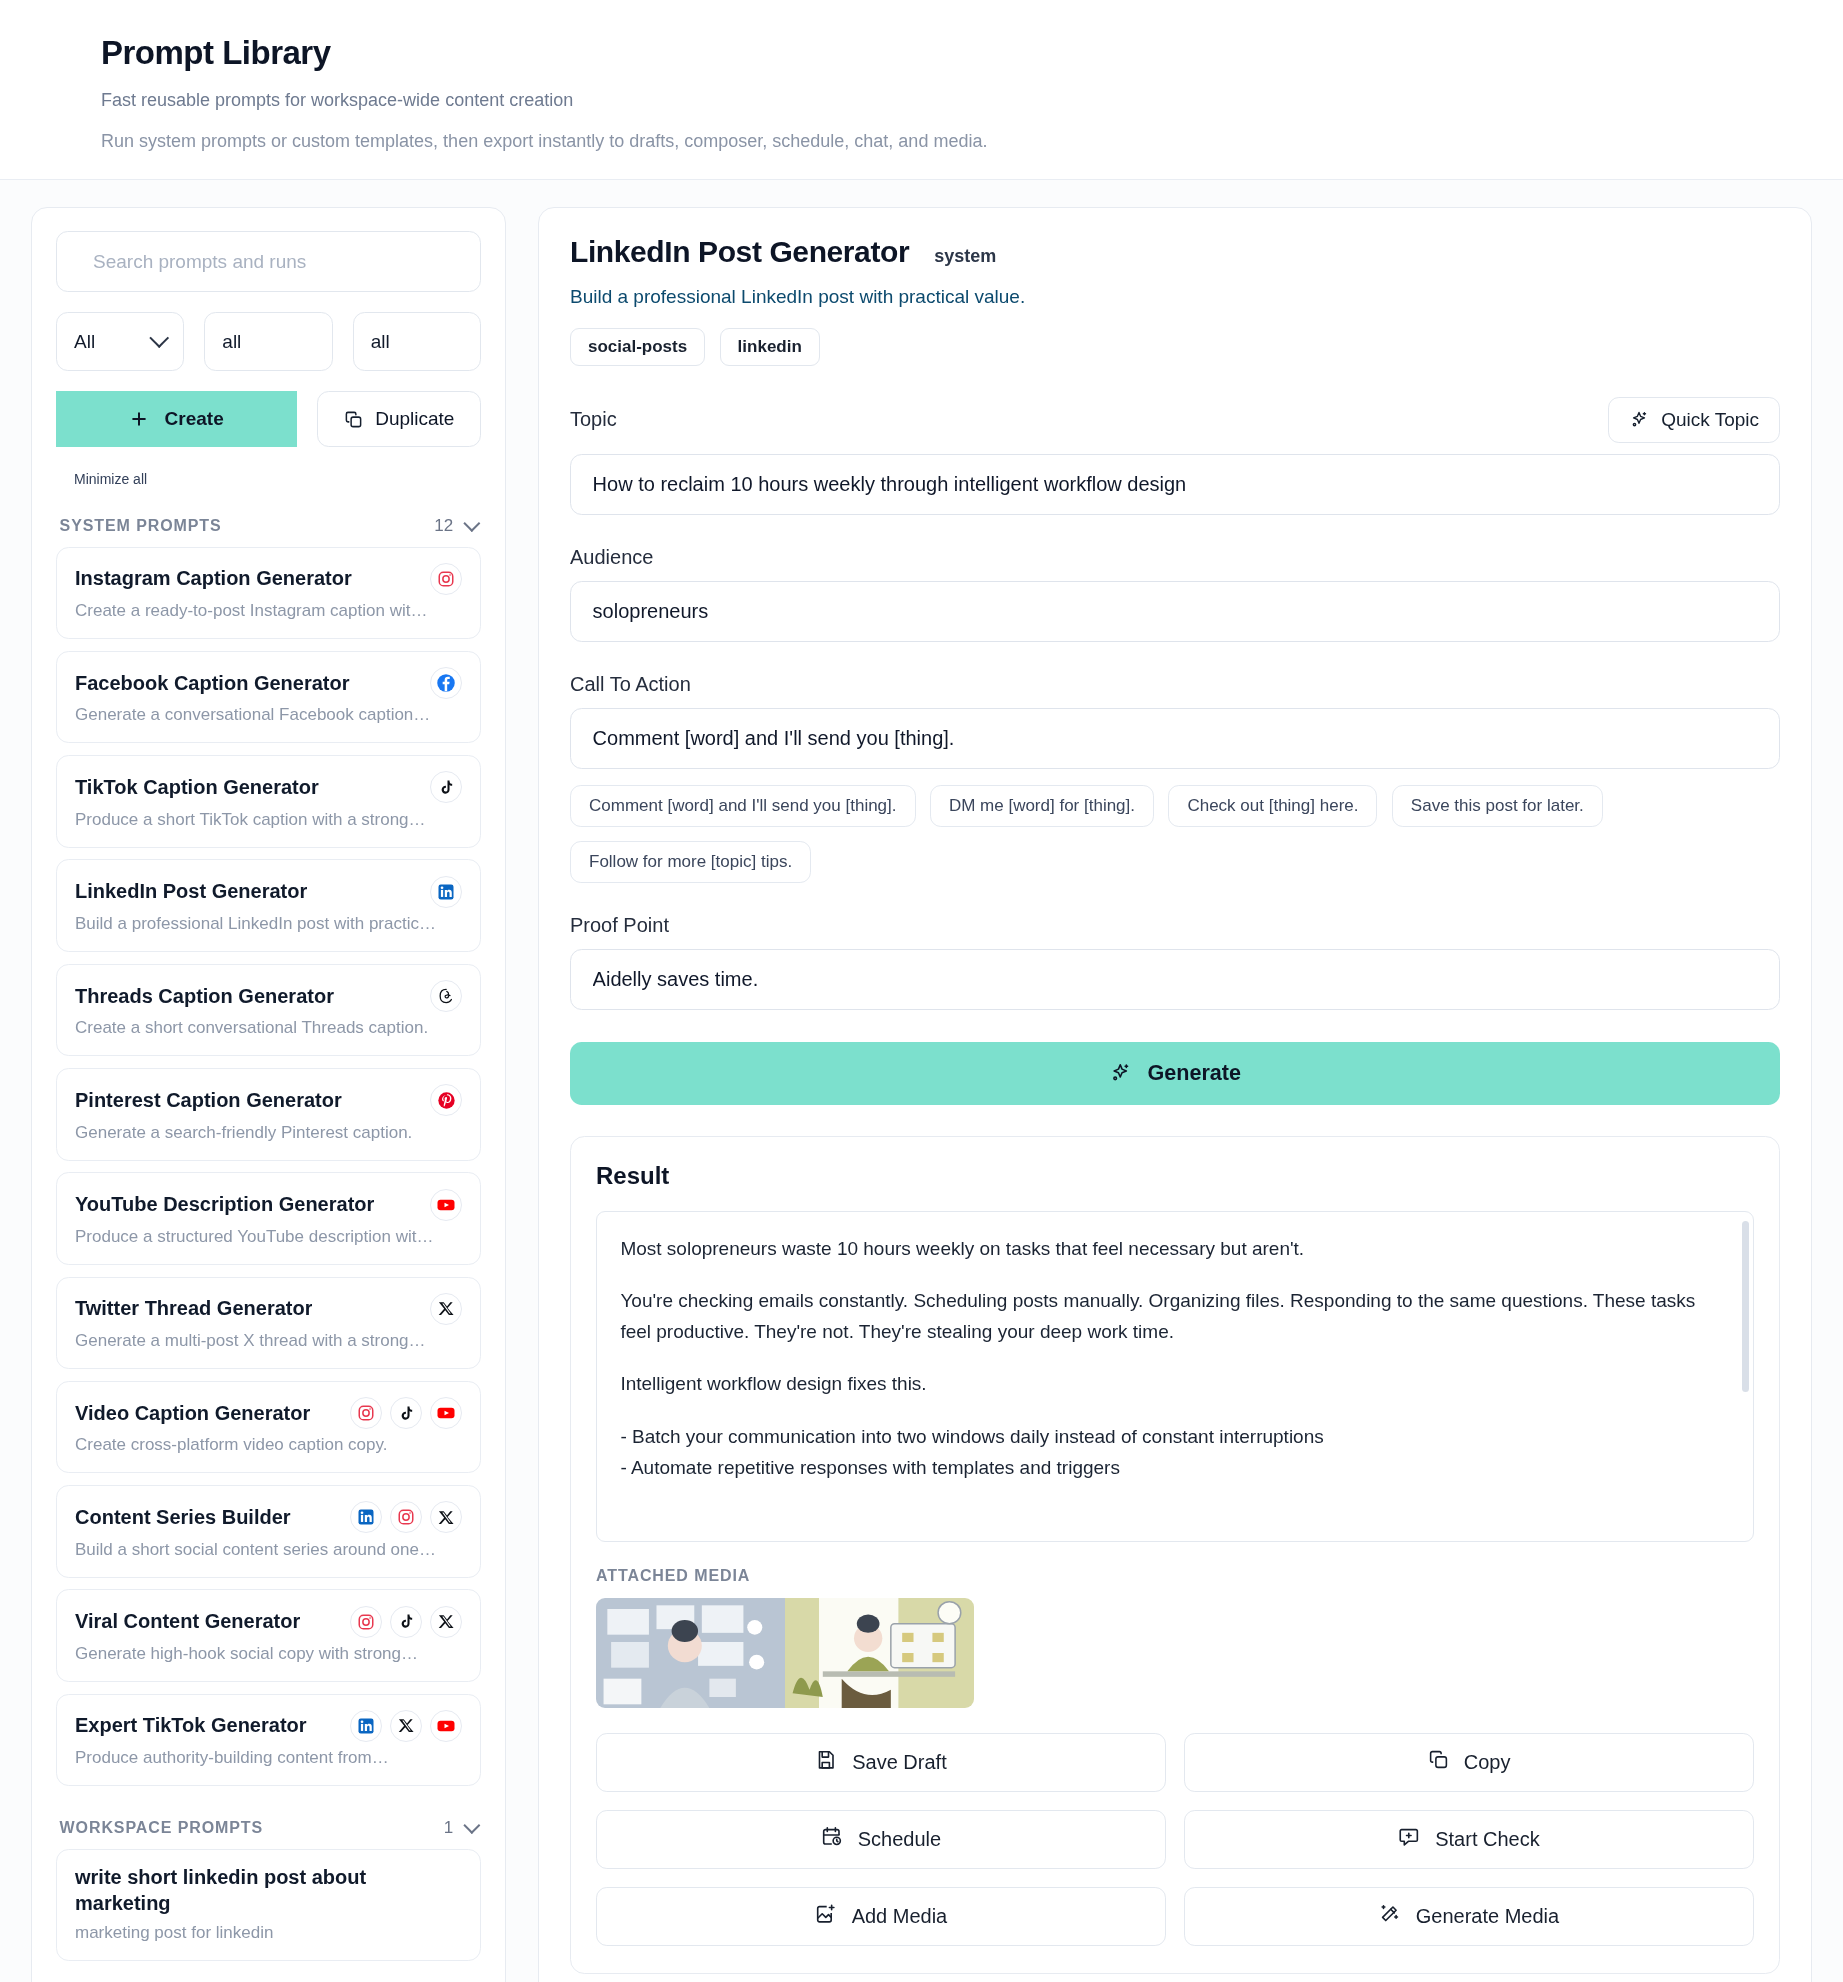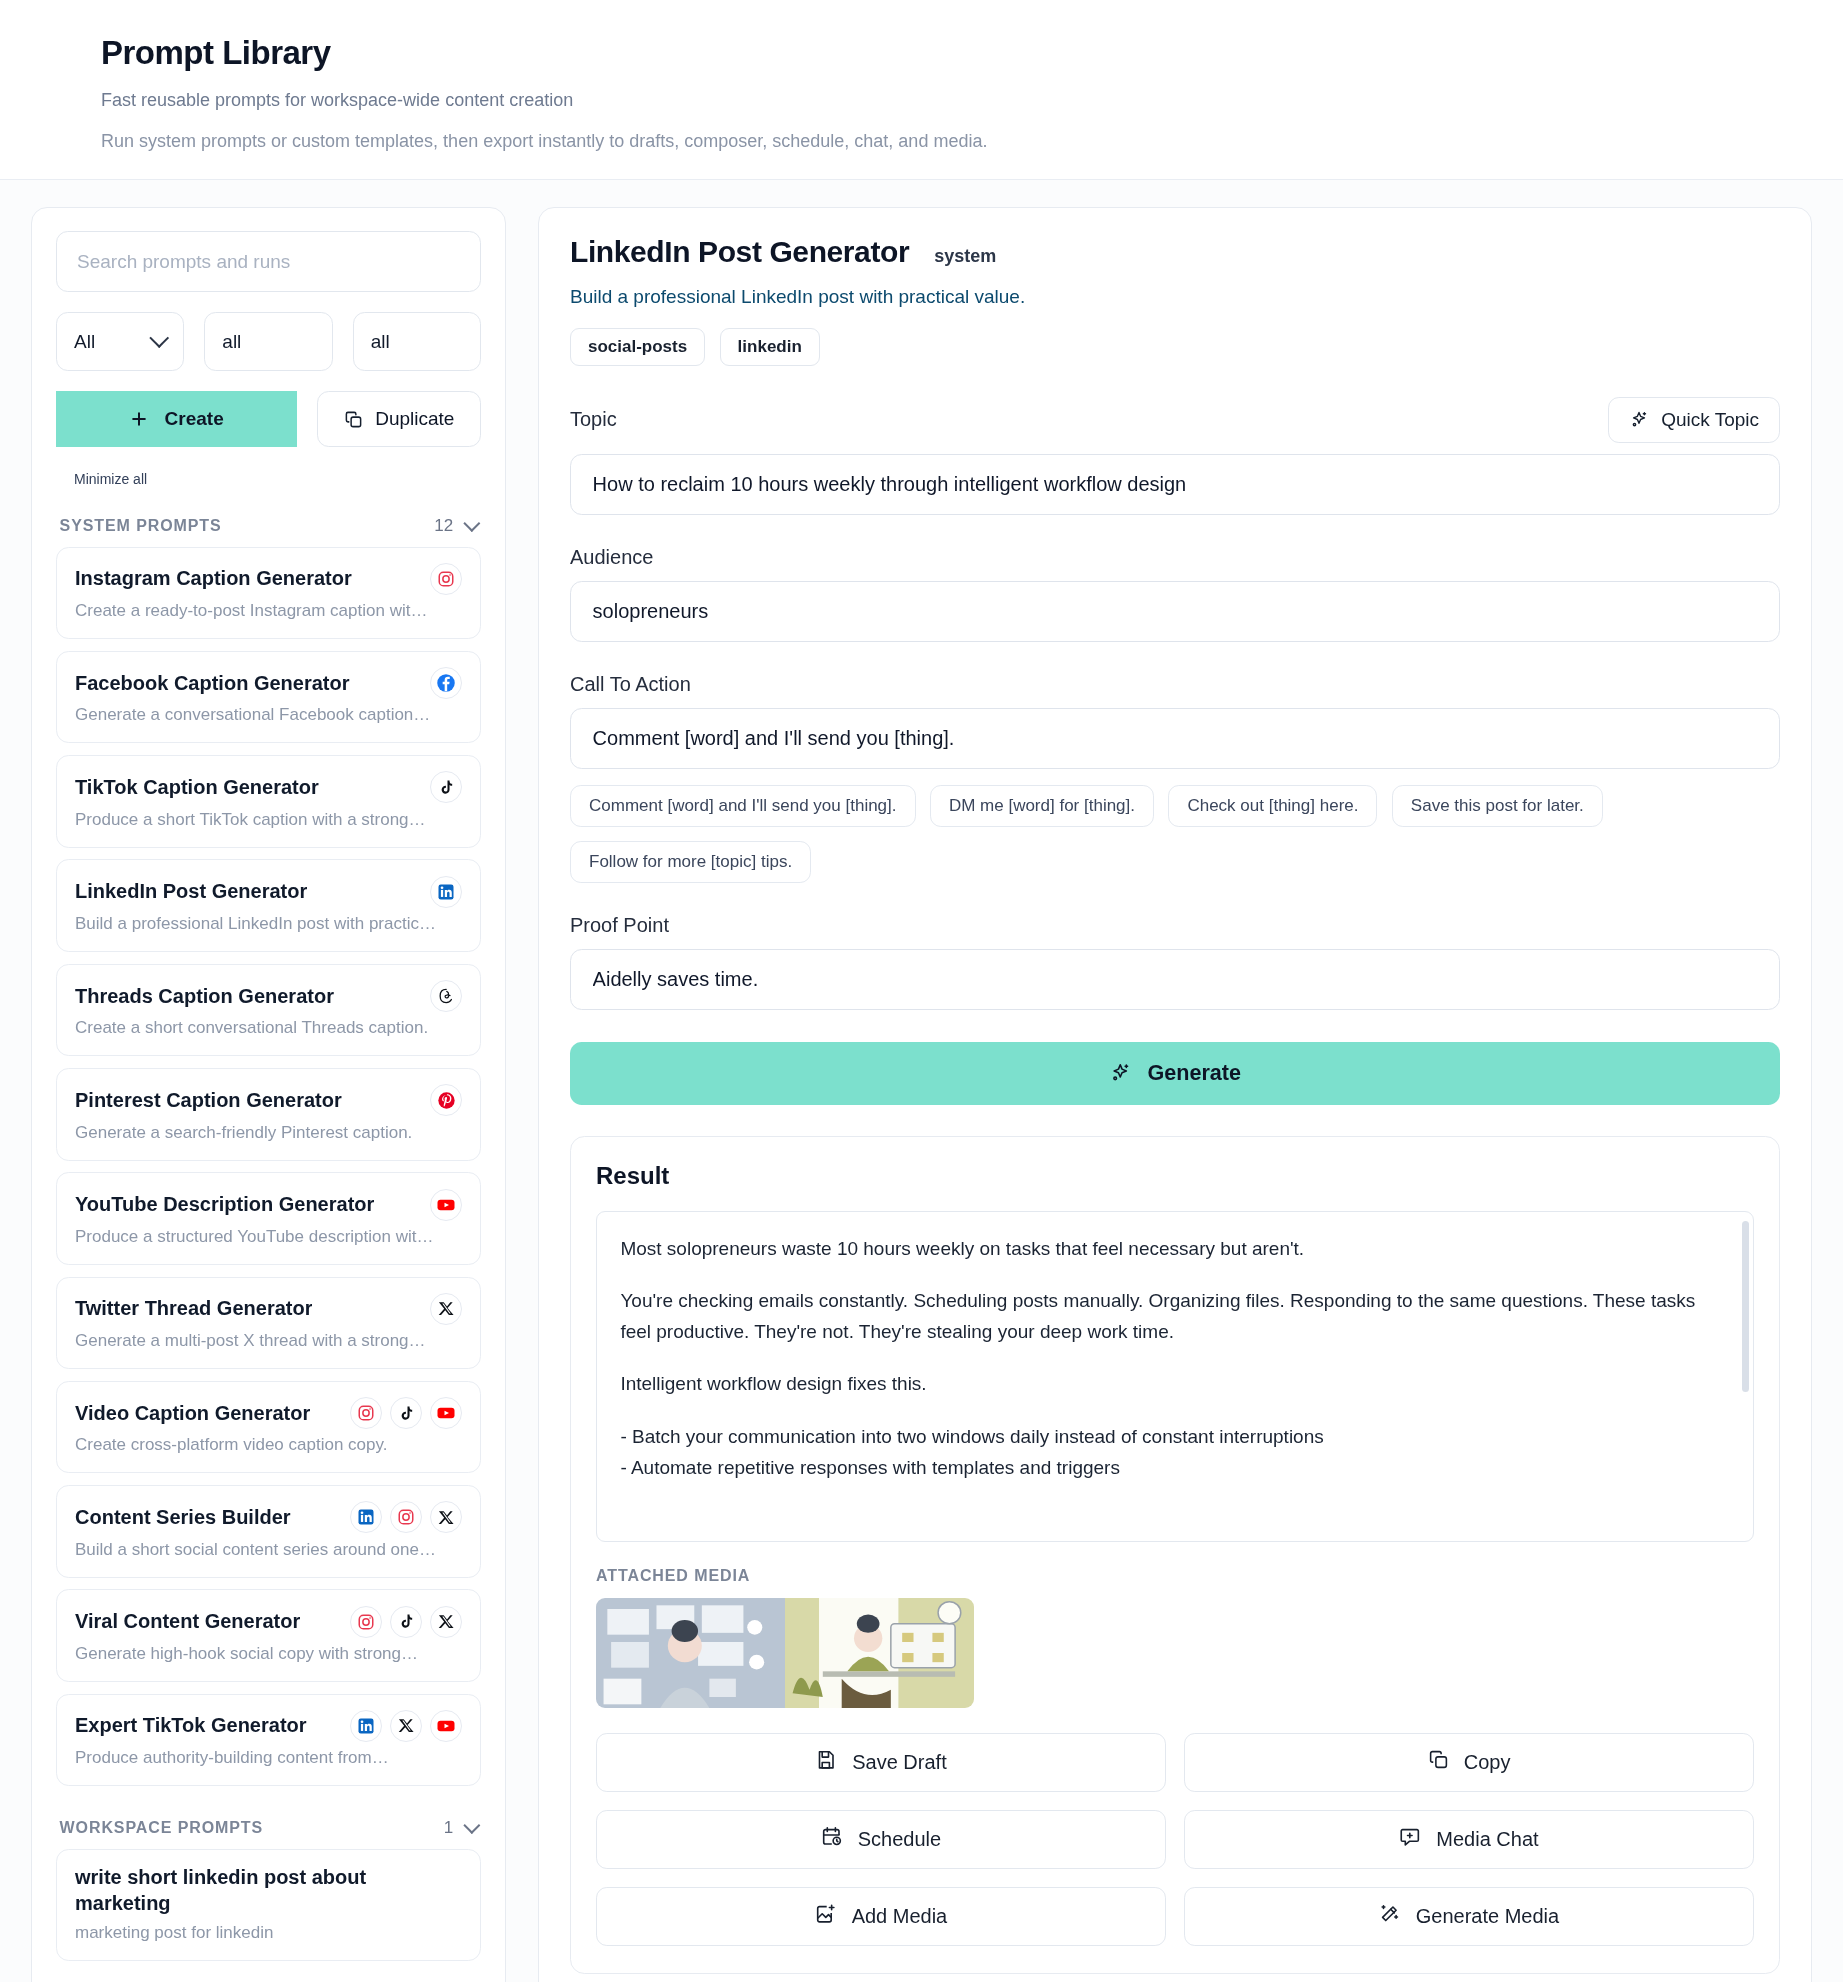"Search prompts and runs" .search-input { padding: 0 20px -> 0 36px }
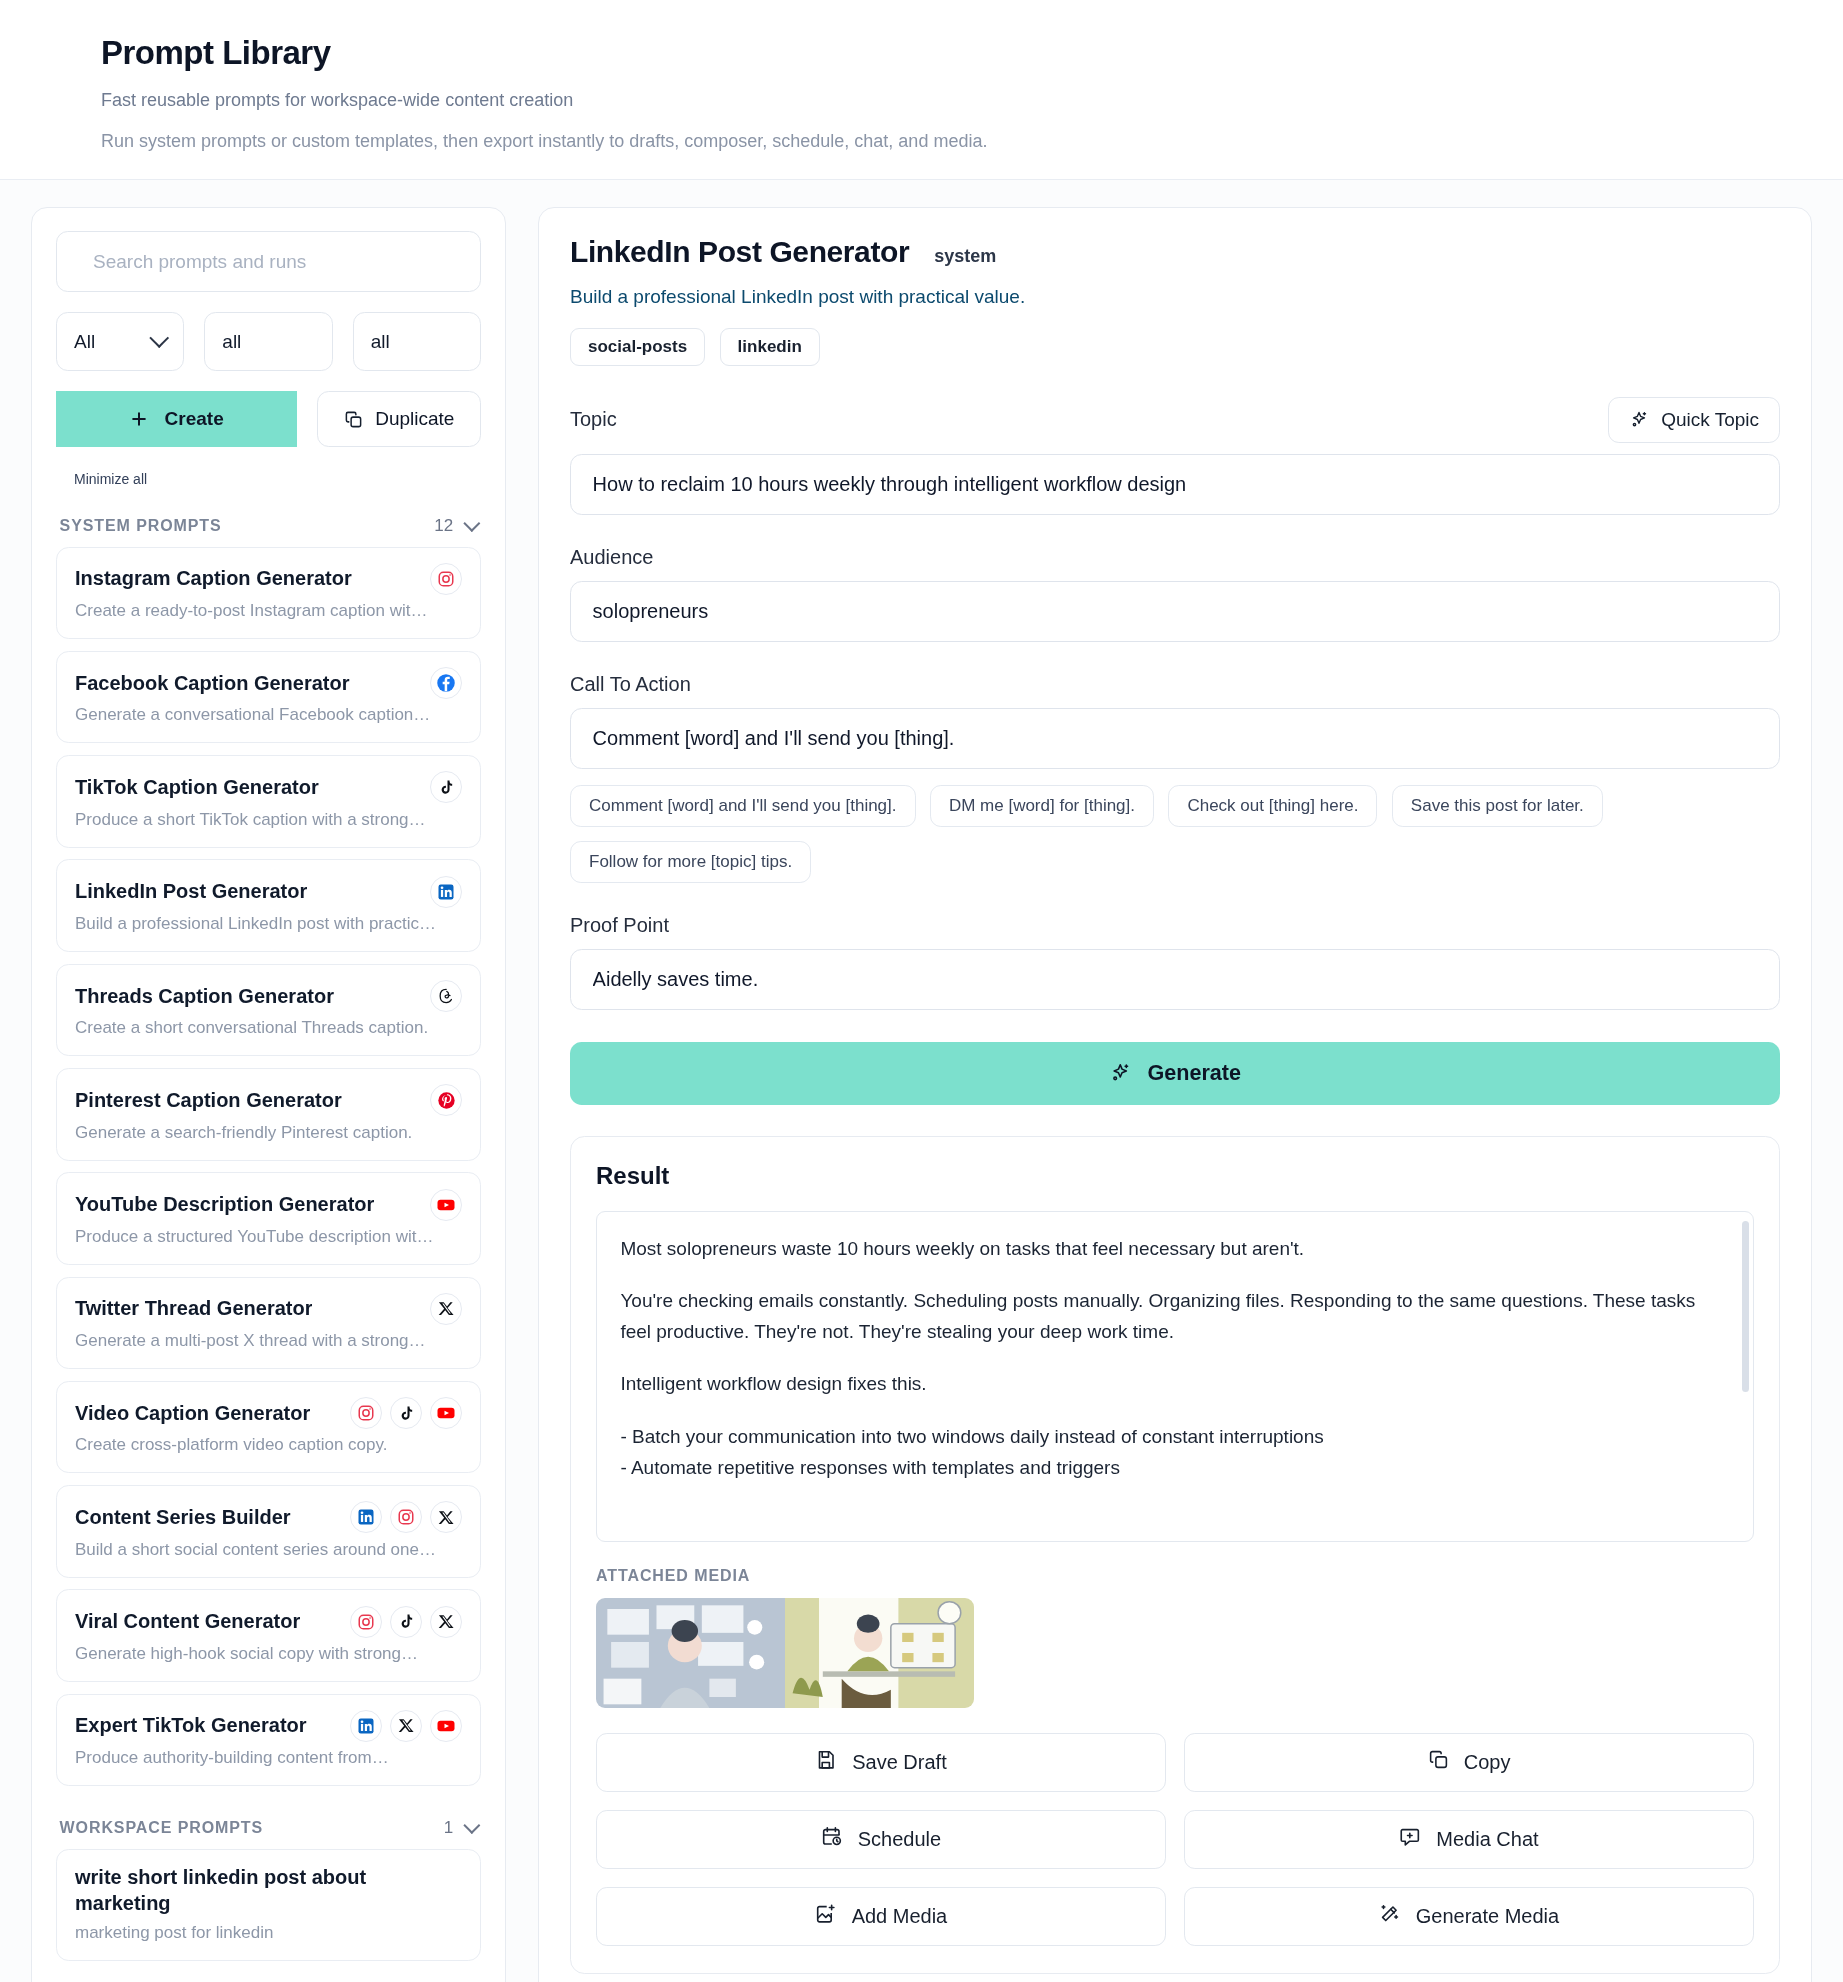"Media Chat" span { text: Media Chat -> Start Check }
